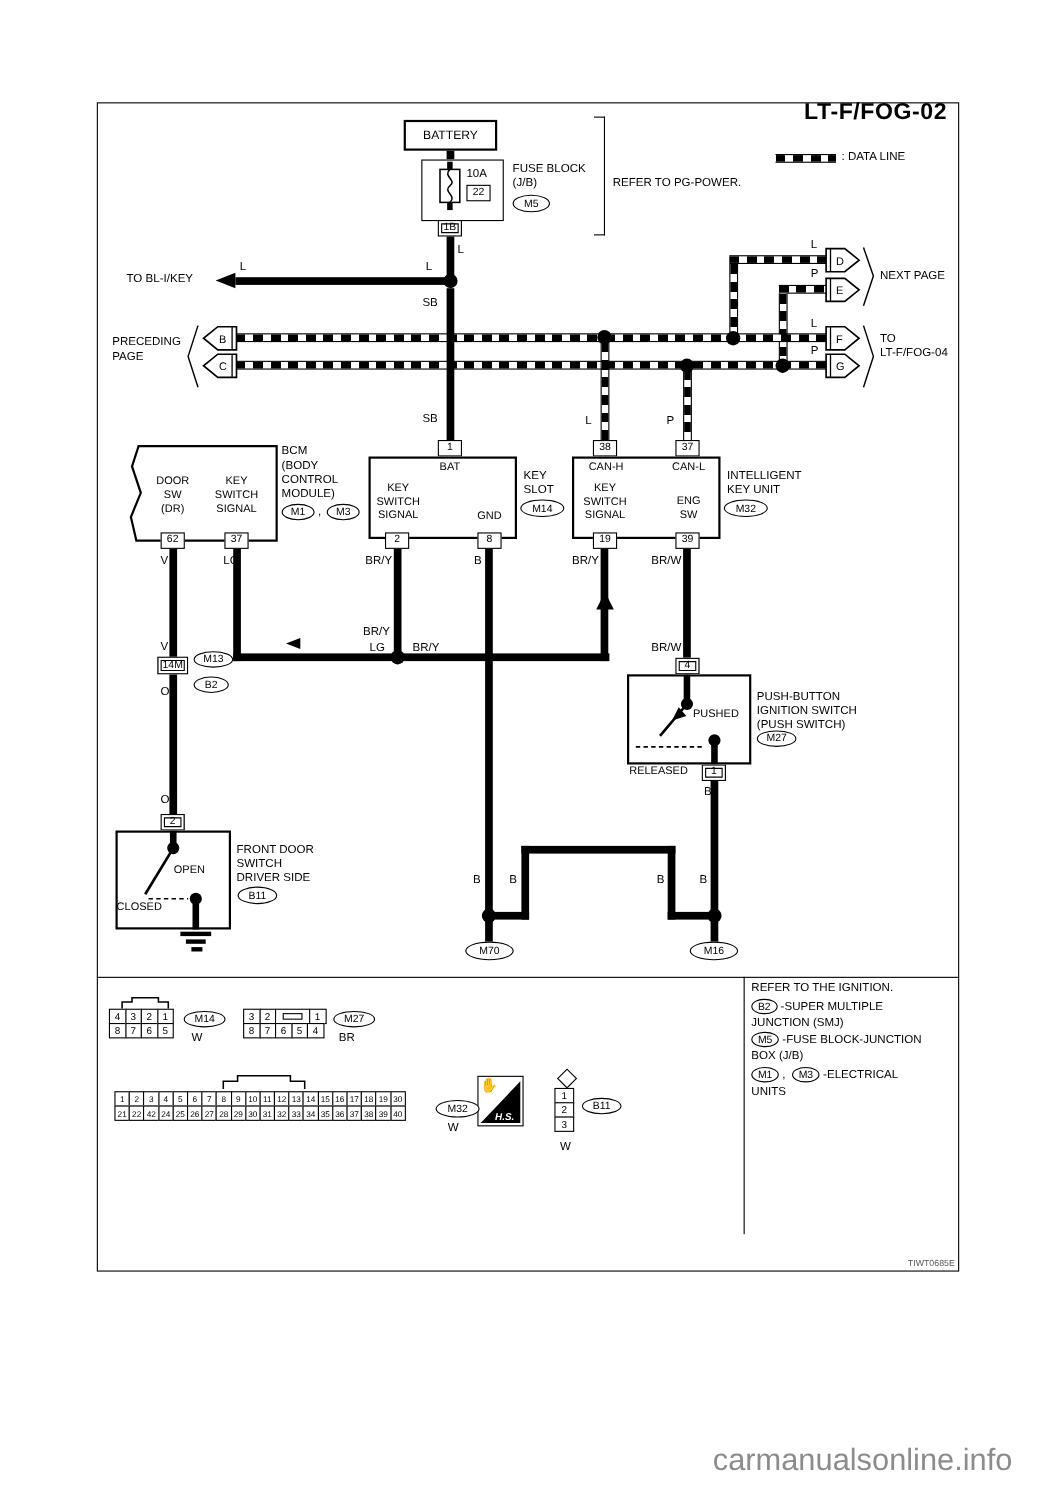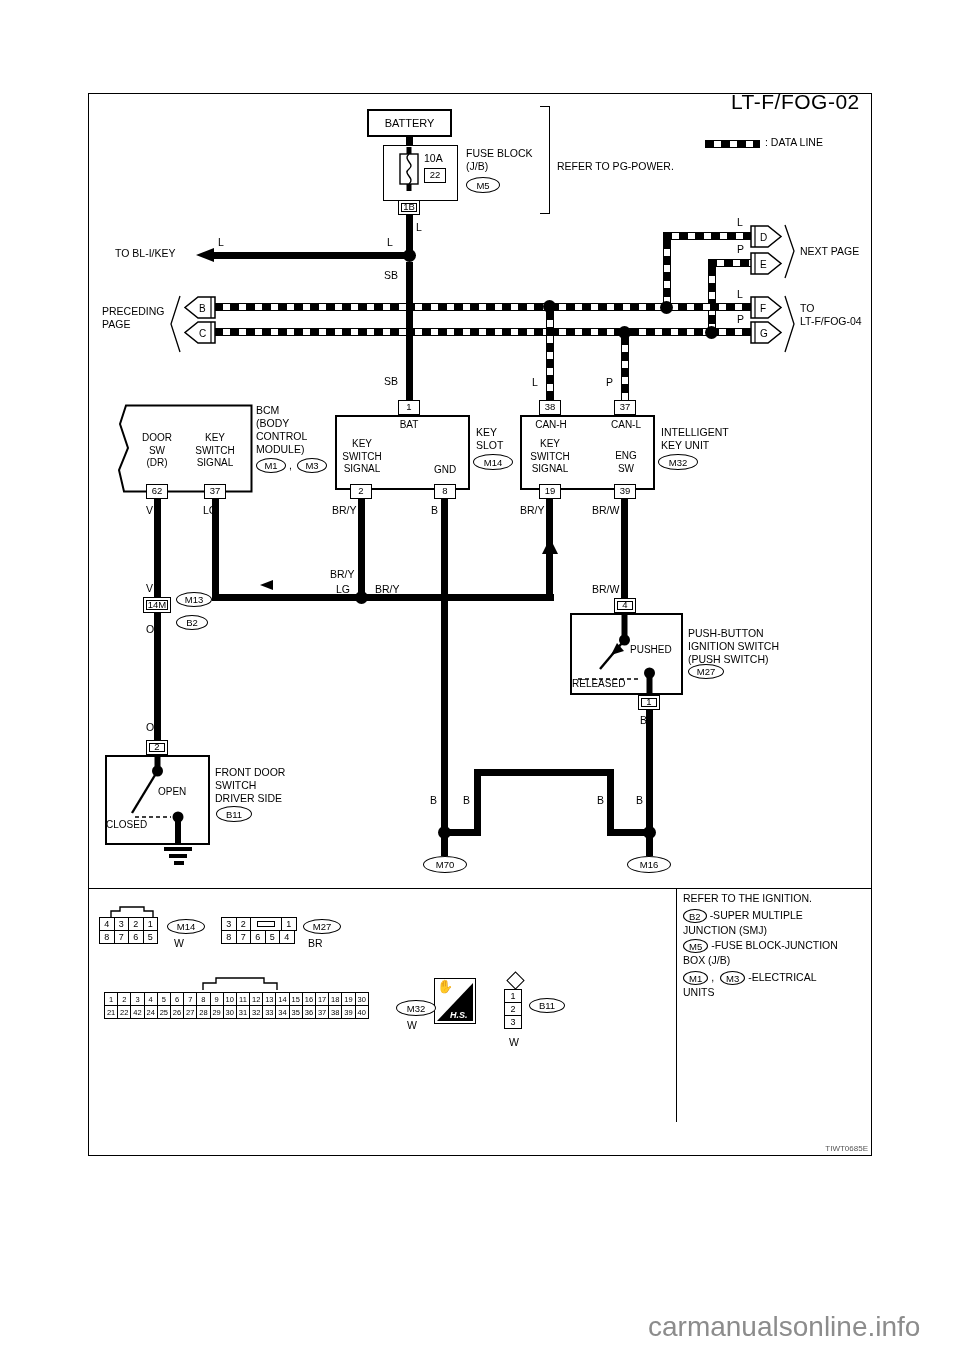"LT-F/FOG-02" div.lbl { font-weight: normal -> bold }
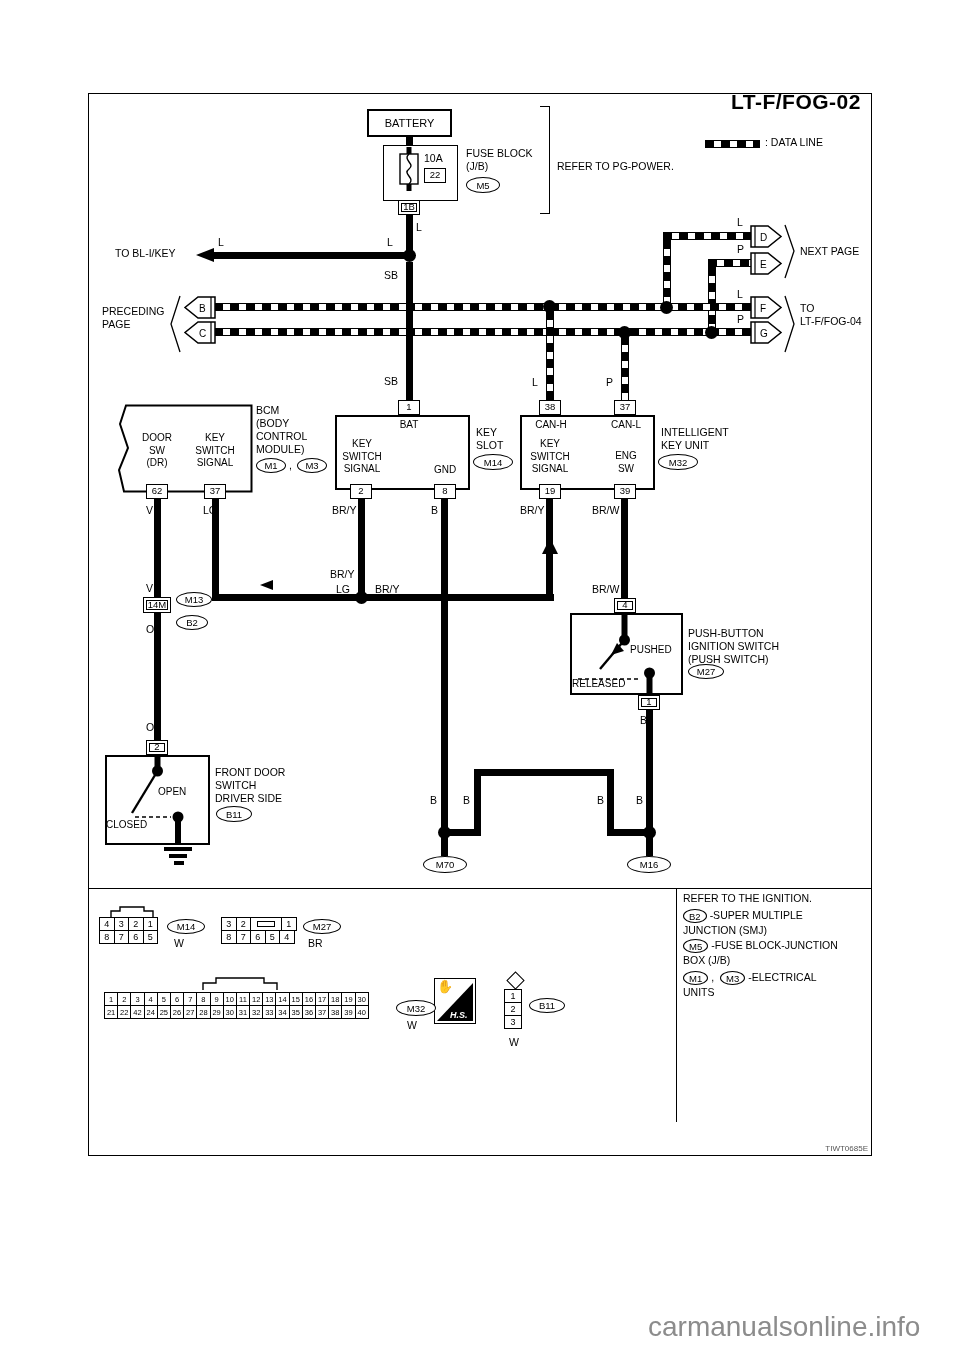"RELEASED" div.lbl { top: 678px -> 696px }
